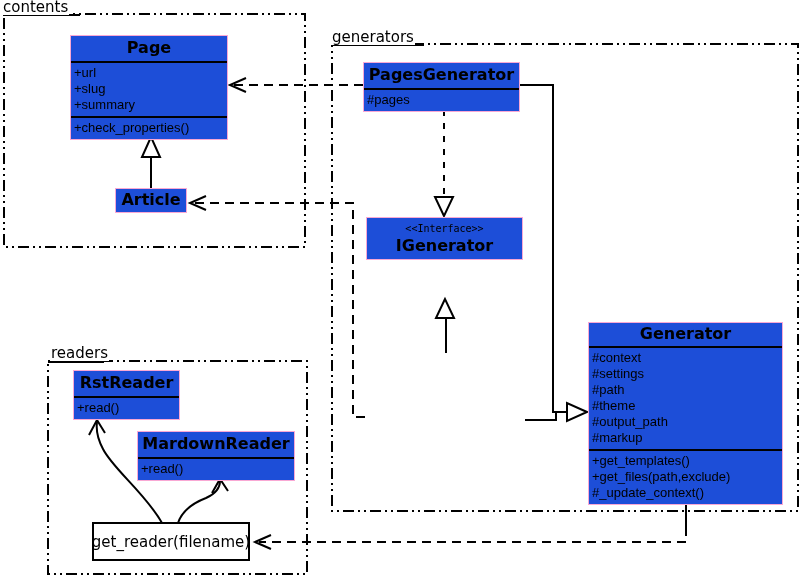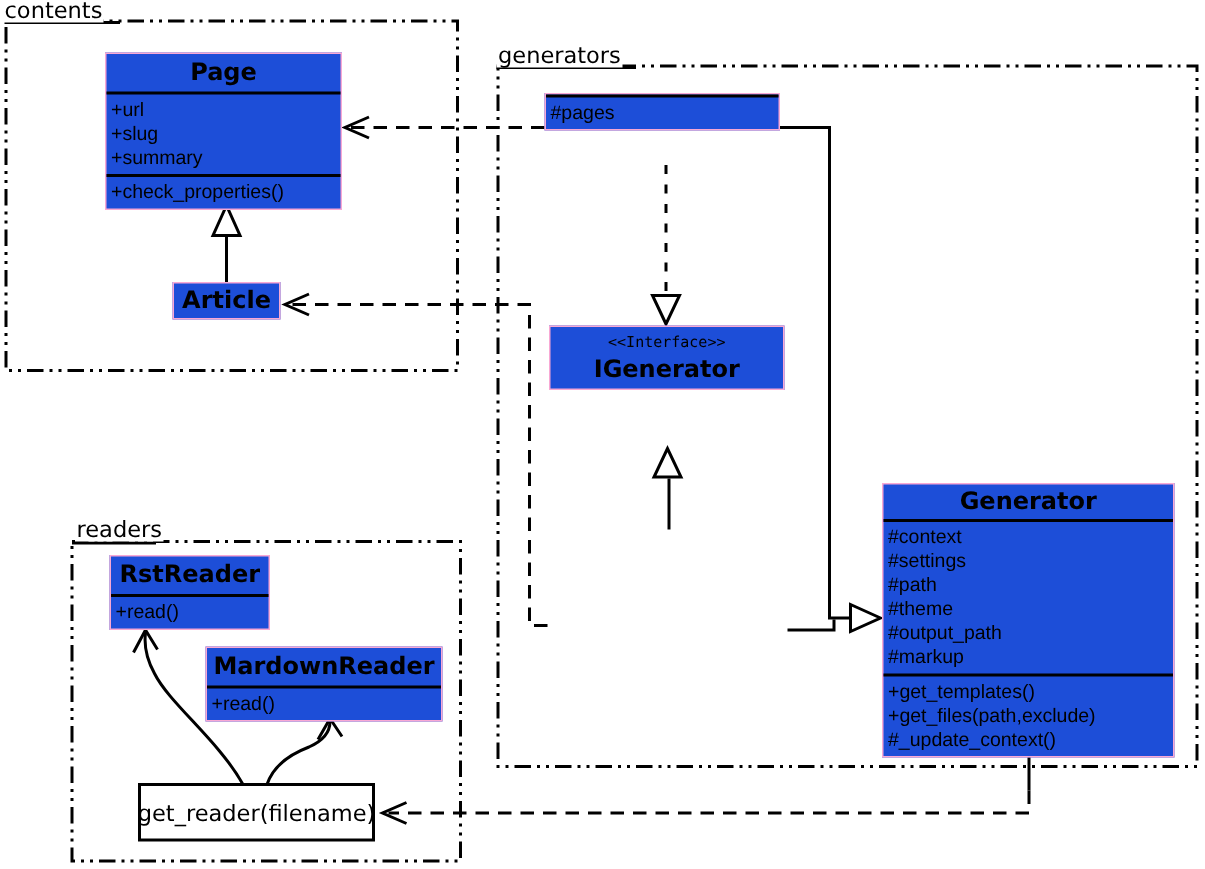"PagesGenerator" div.title { html: none -> <div>PagesGenerator</div> }
